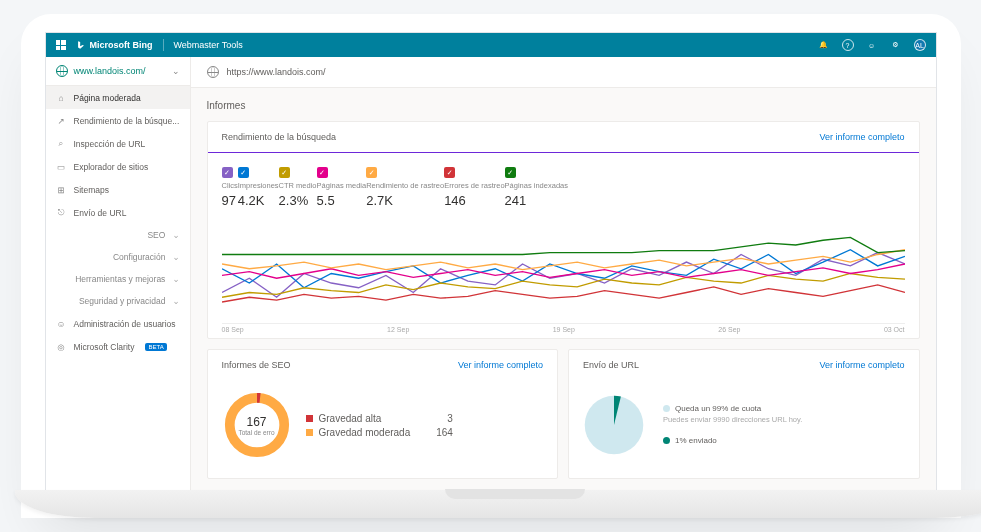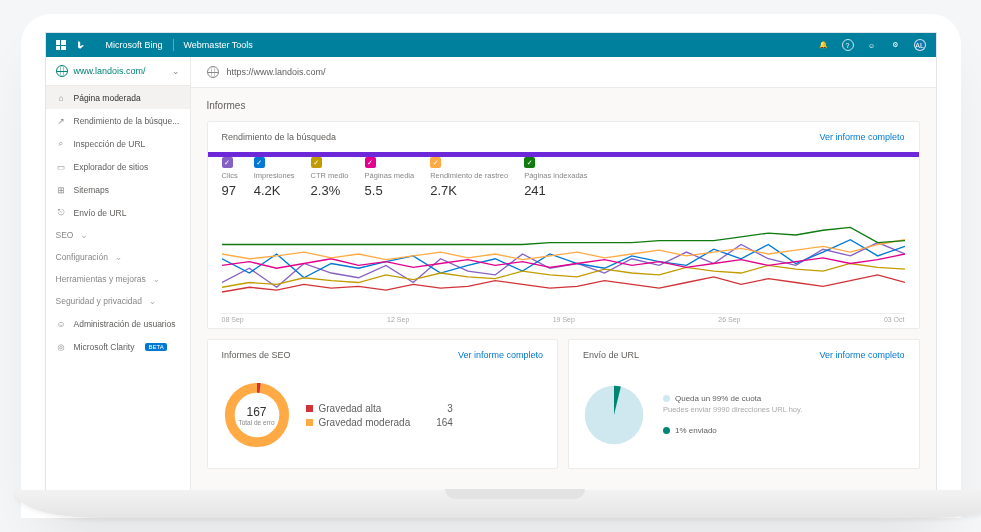"Microsoft Bing" .topbar .logo { font-weight: 400 -> 700; gap: 20px -> 4px }
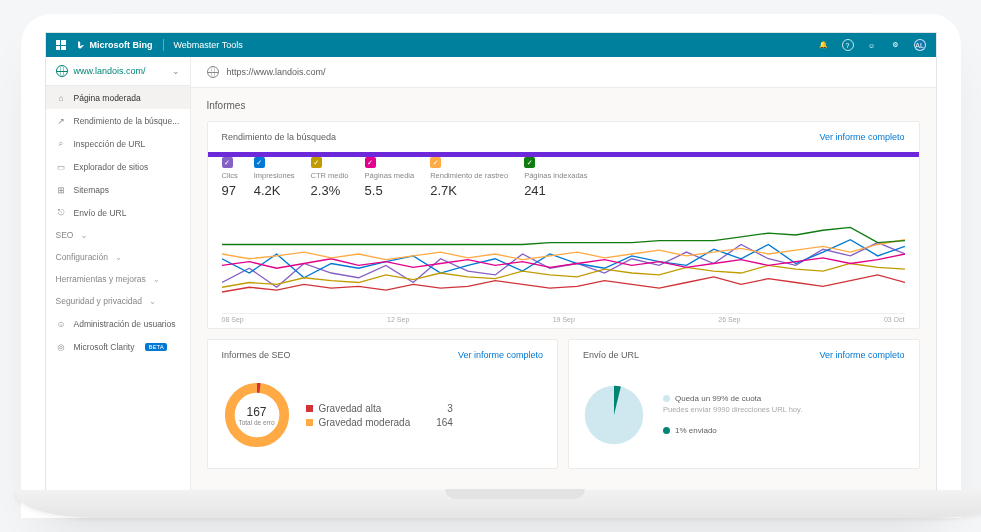"Clics" .metrics { border-top: 5px solid #6d28d9 -> 1px solid #6d28d9; gap: 16px -> none; padding: 0 14px 10px -> 14px 14px 10px }
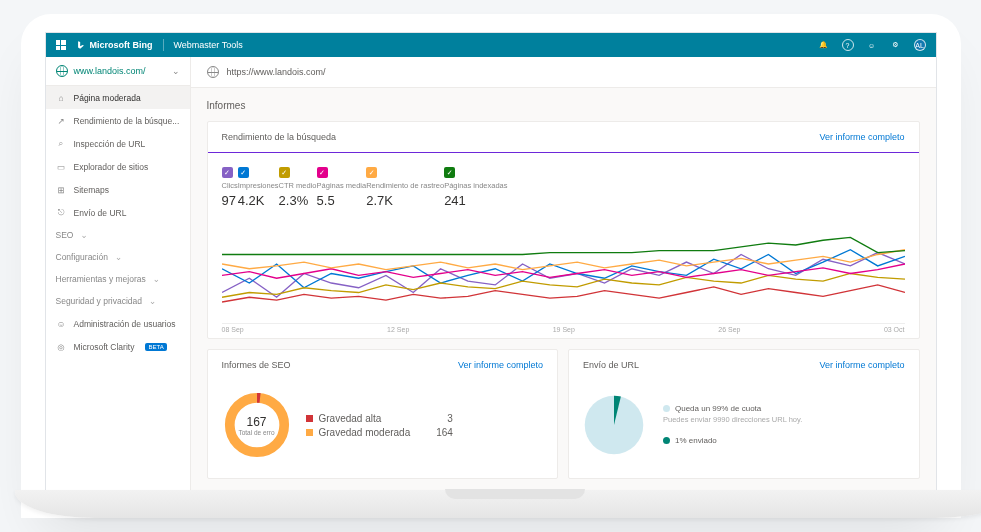"Errores de rastreo" div.metric { html: none -> <div> <span>✓</span> <span>Errores de rastreo</span> <span>146</span> </div> }
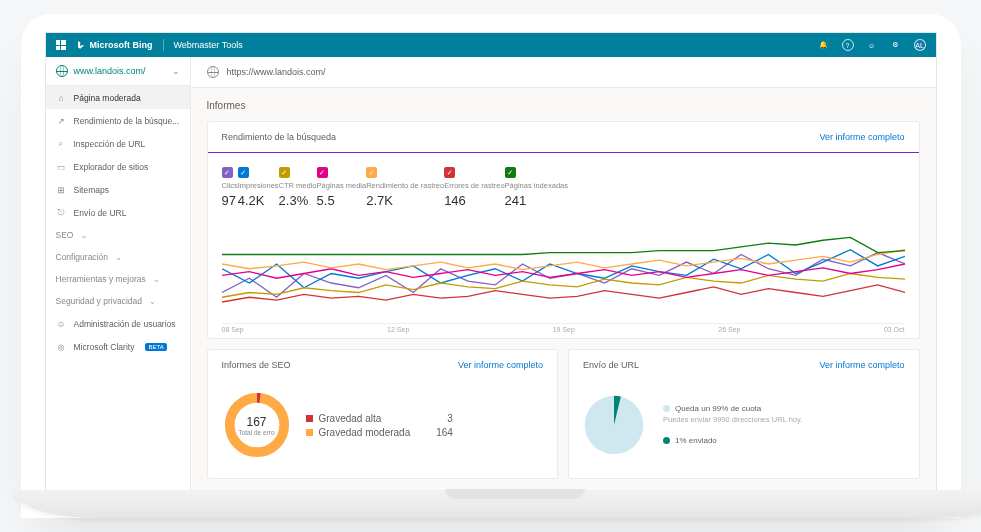"SEO" .nav li.group { justify-content: flex-start -> flex-end }
